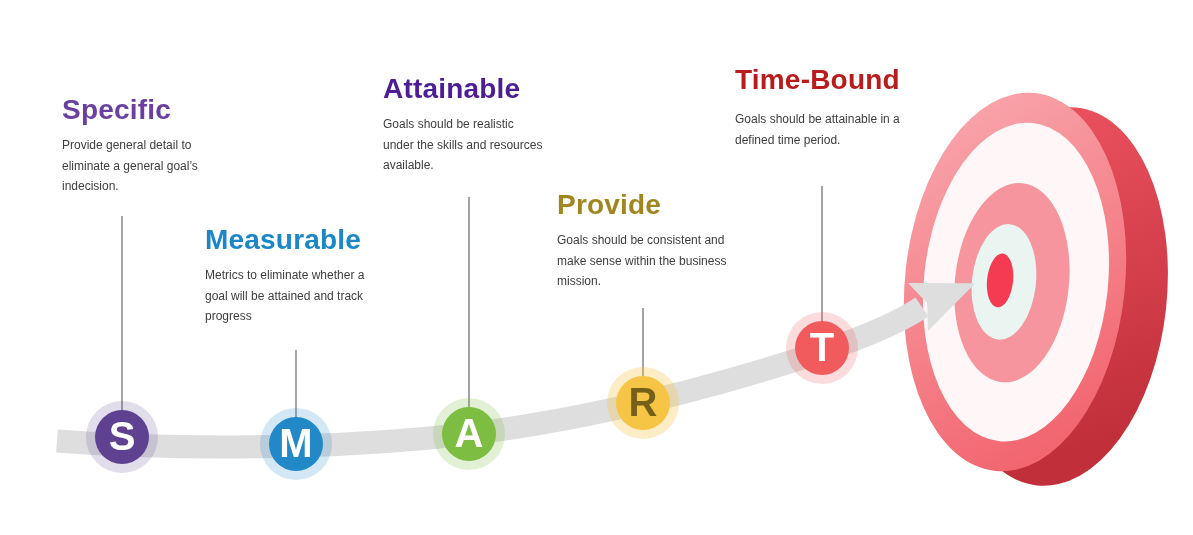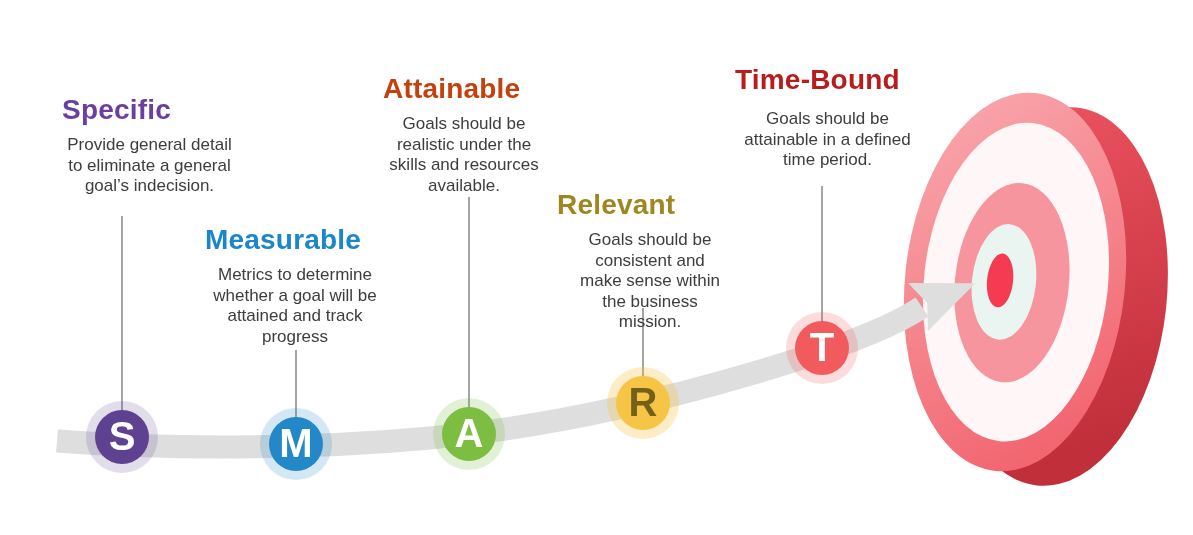"Attainable" h2.step-title { color: #c2410c -> #4c1d95 }
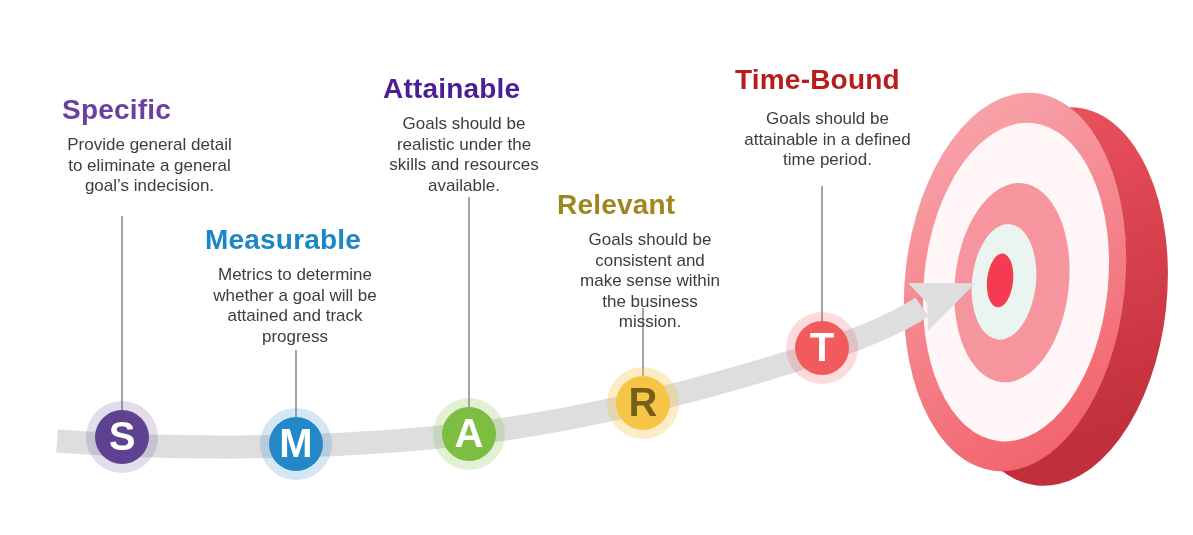"Goals should be realistic under" .step-desc { font-size: 17px -> 12px; text-align: center -> none }
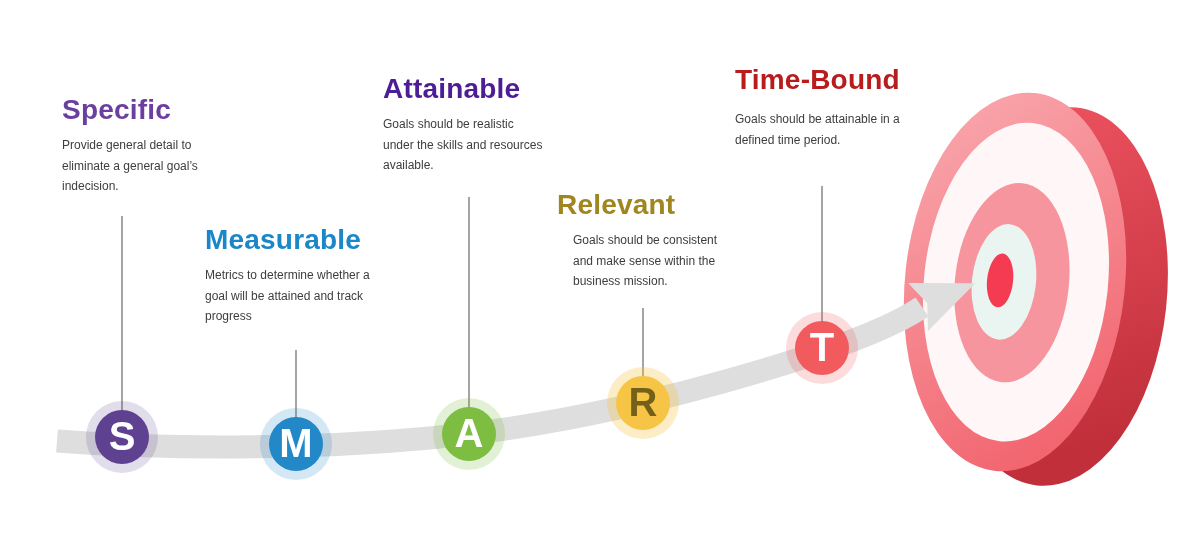"Relevant" h2.step-title { text: Relevant -> Provide }
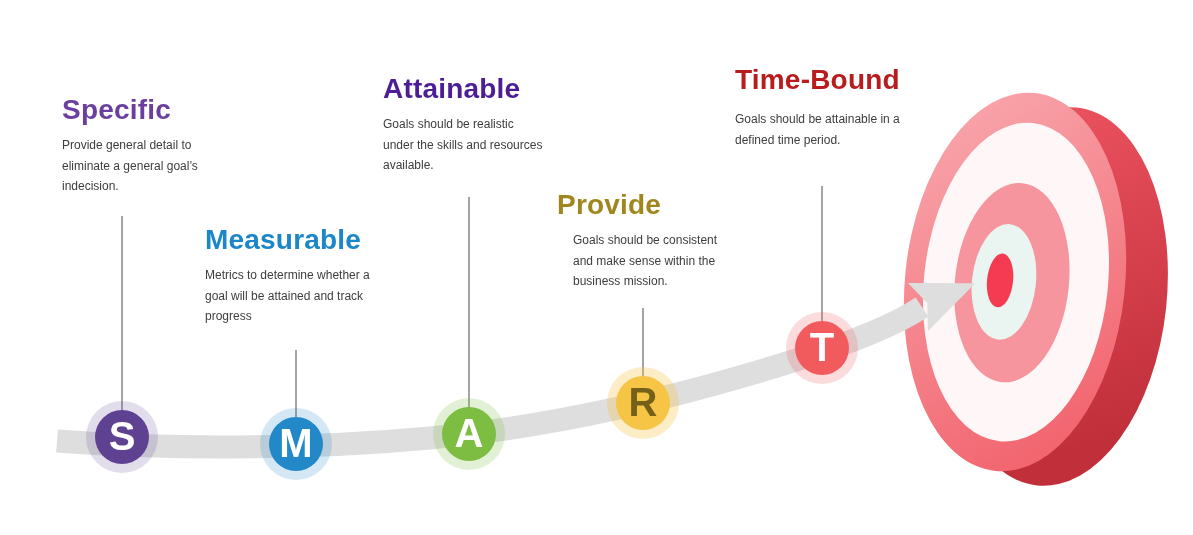"Goals should be consistent and" div.step-desc { margin-left: 16px -> none }
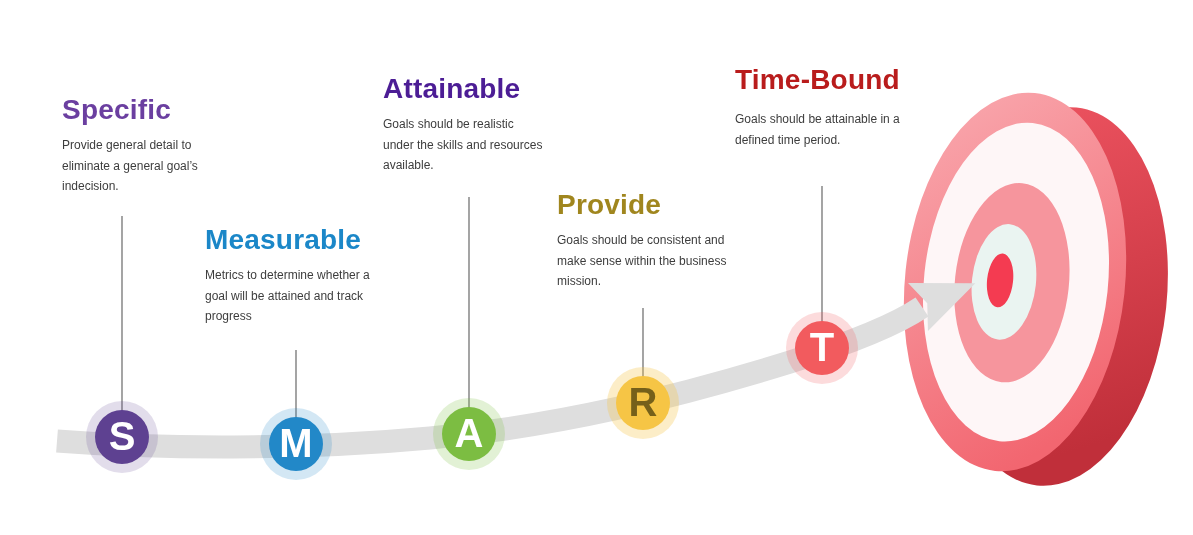"Metrics to determine whether a" div.step-desc { text: determine -> eliminate }
